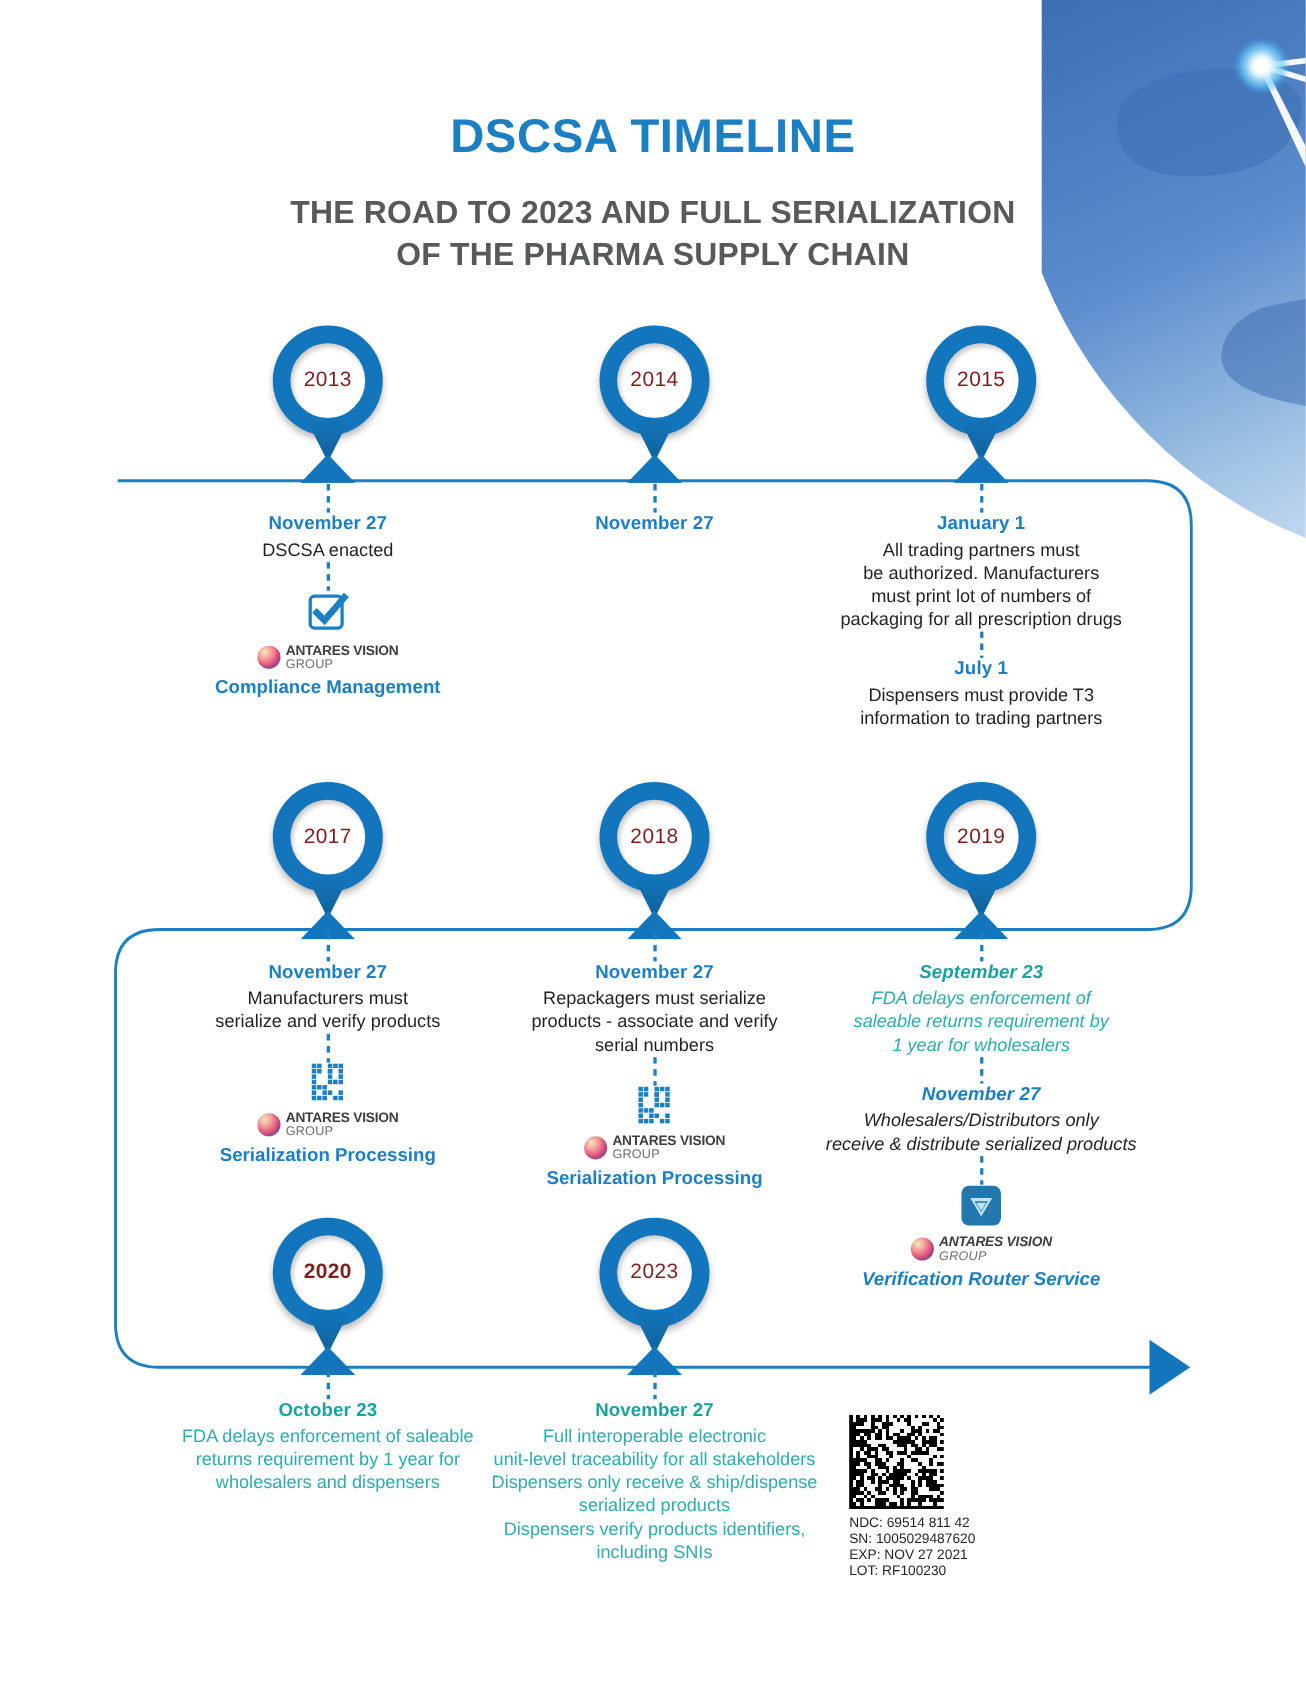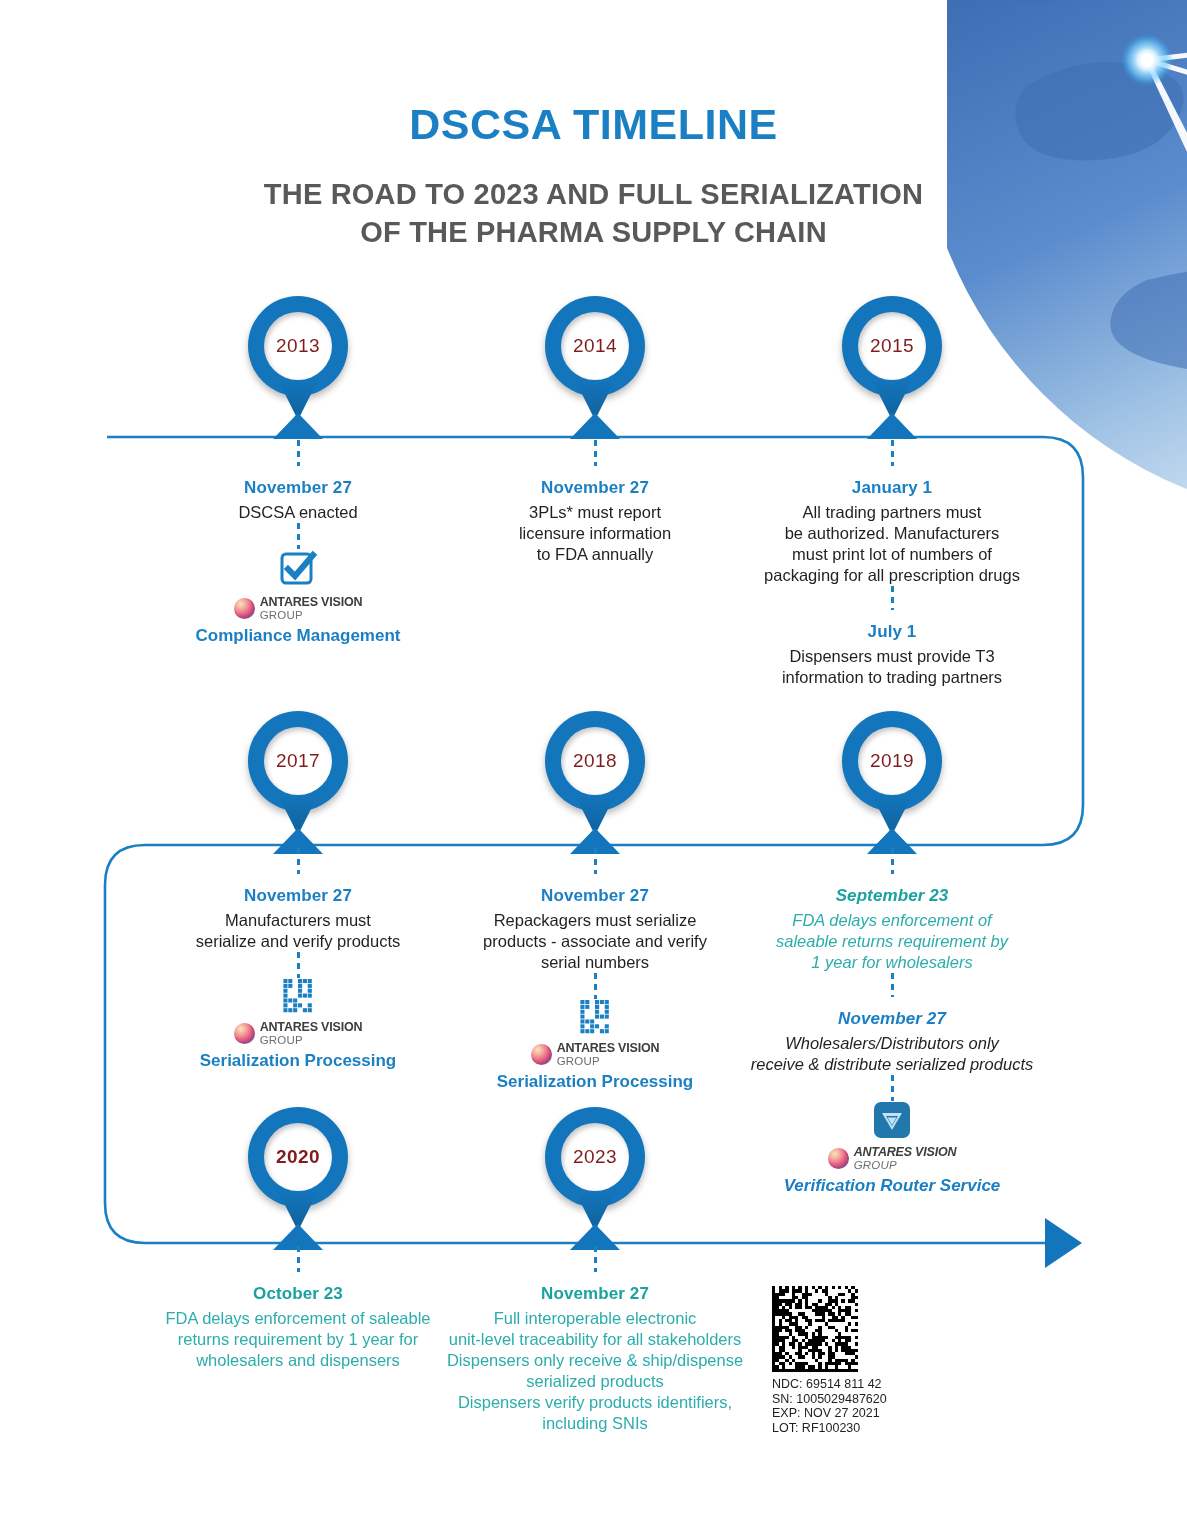"November 27" .ev-date { margin-top: 12px -> none }
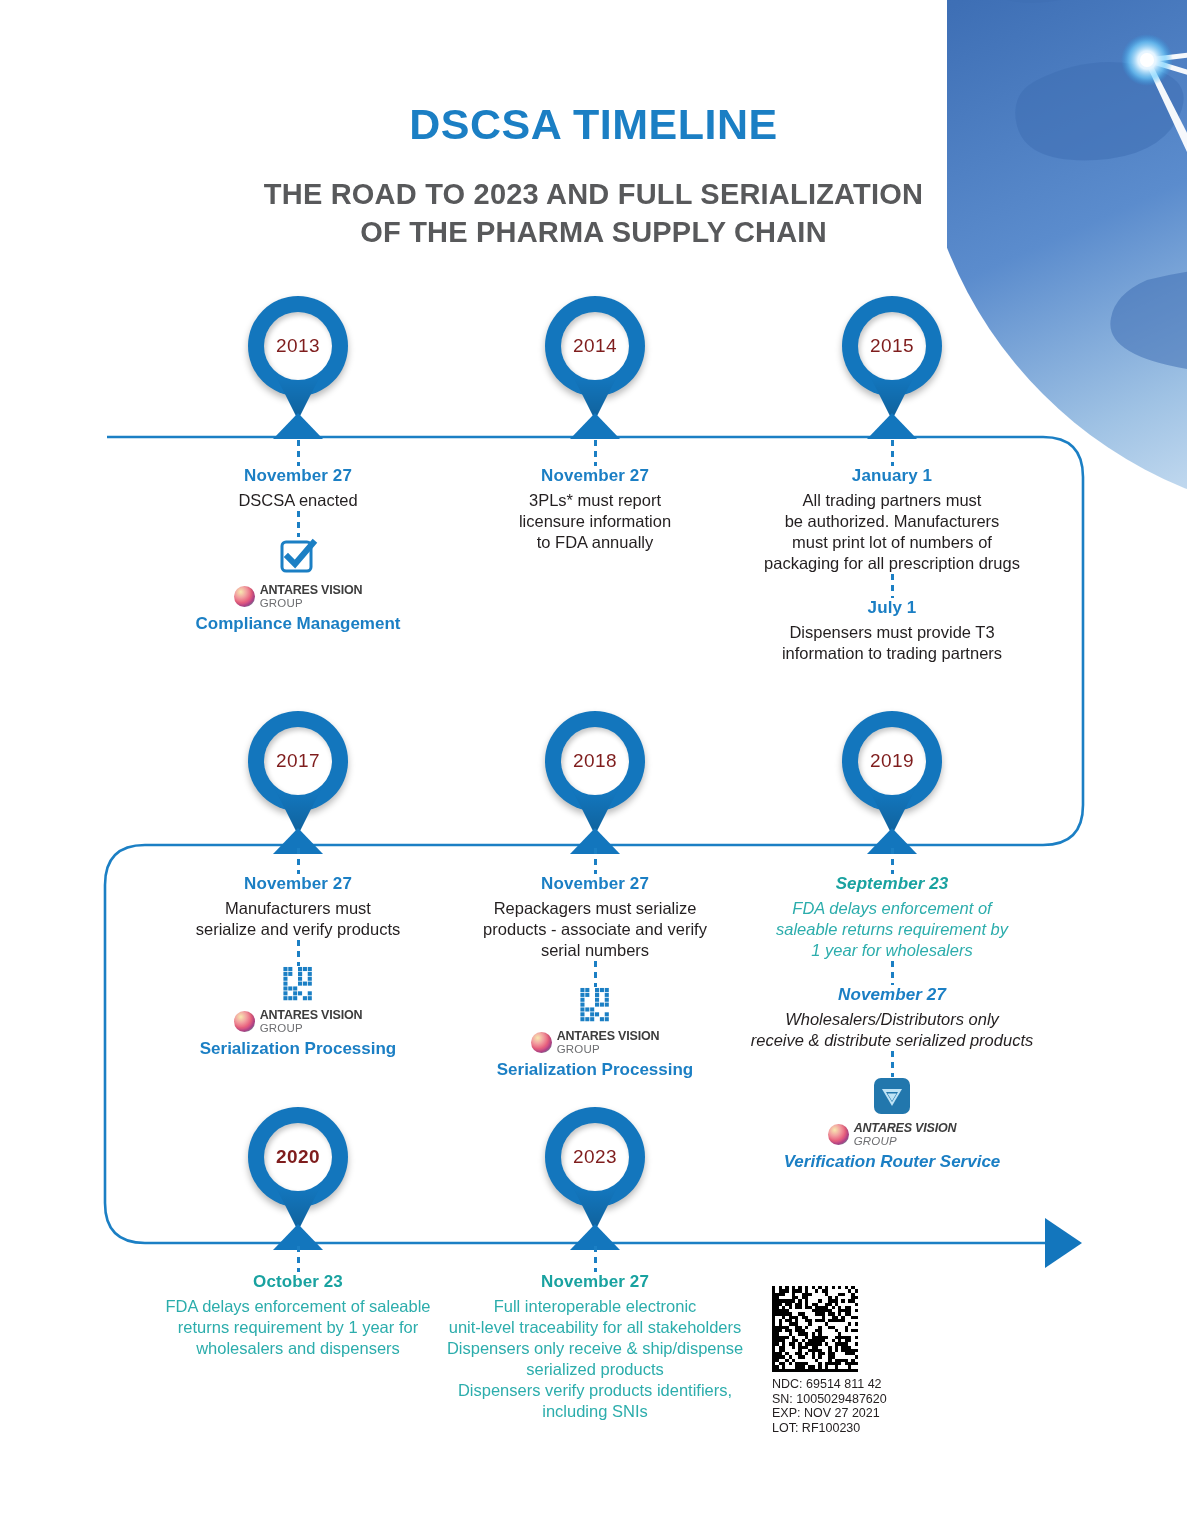"3PLs* must report" div.ev-body { html: <div> <div>3PLs* must report</div> <div>licensure information</div> <div>to FDA annually</div> </div> -> none }
